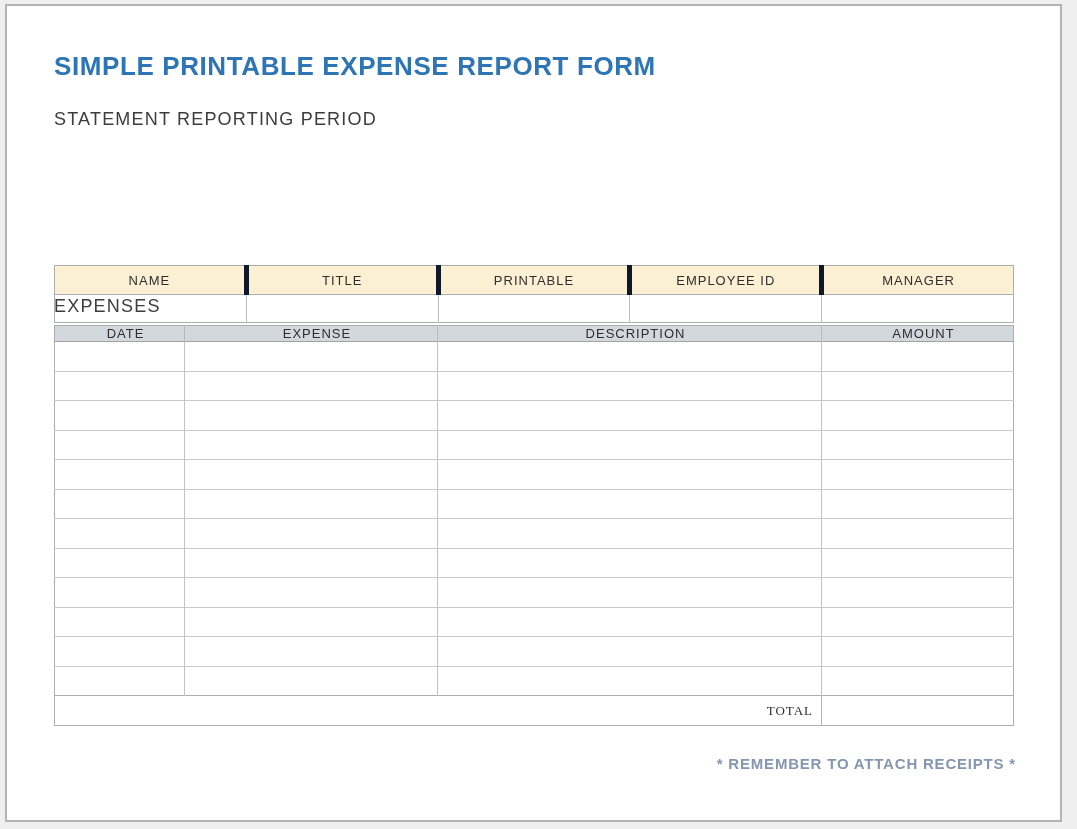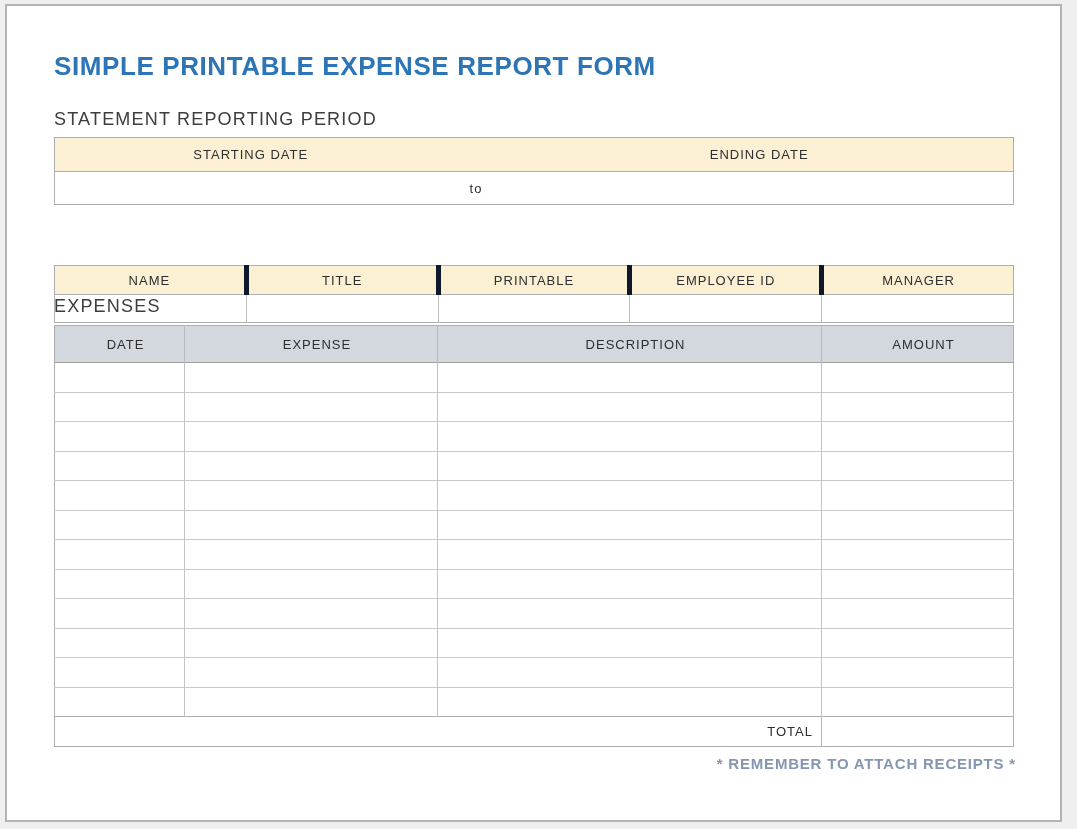"STARTING DATE" table.sec { html: <table> <colgroup> <col> <col> <col> </colgroup> <thead> <tr> <th>STARTING DATE</th> <th></th> <th>ENDING DATE</th> </tr> </thead> <tbody> <tr> <td></td> <td>to</td> <td></td> </tr> </tbody> </table> -> none }
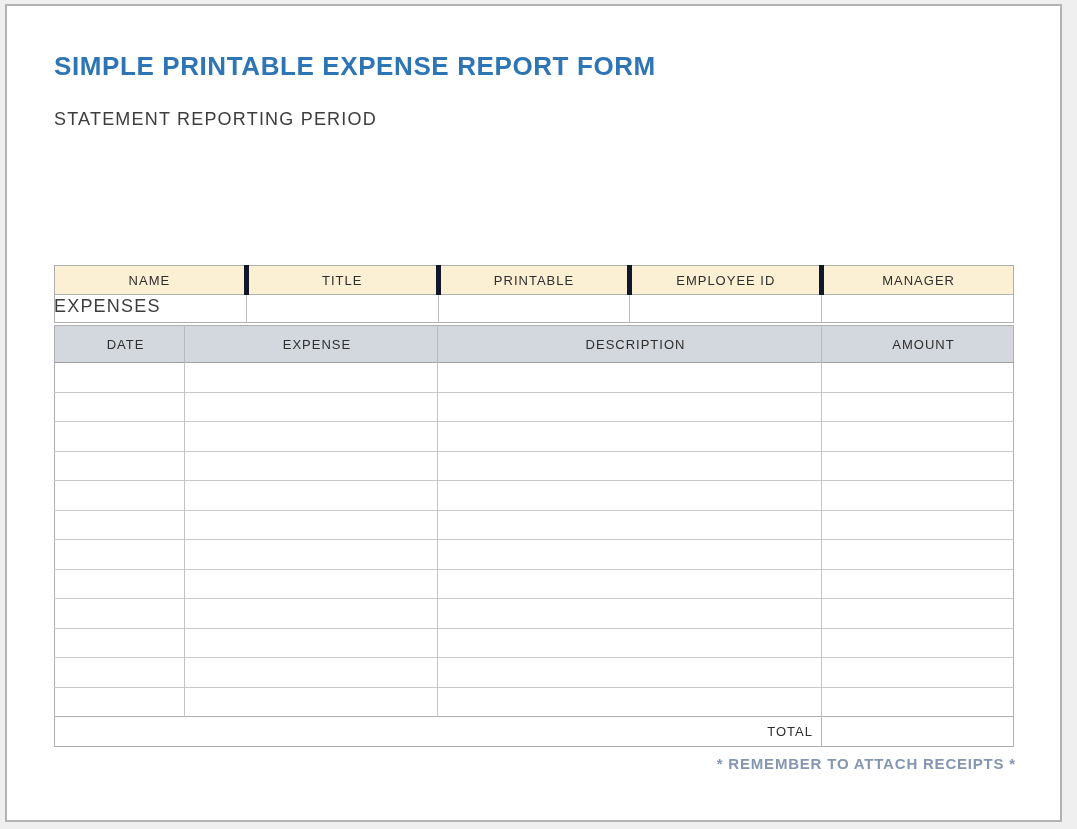"DATE" .t3 th { height: 37px -> 16px }
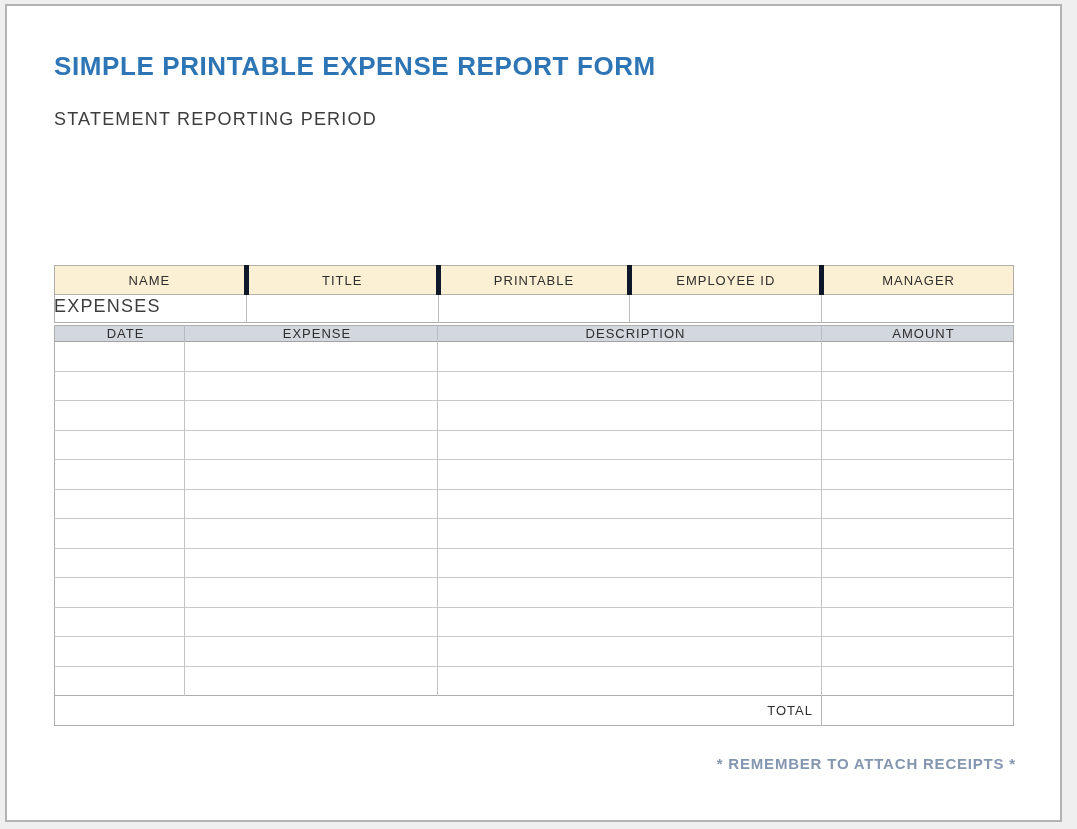"TOTAL" .t3 .total-label-cell { font-family: none -> Liberation Serif, serif }
